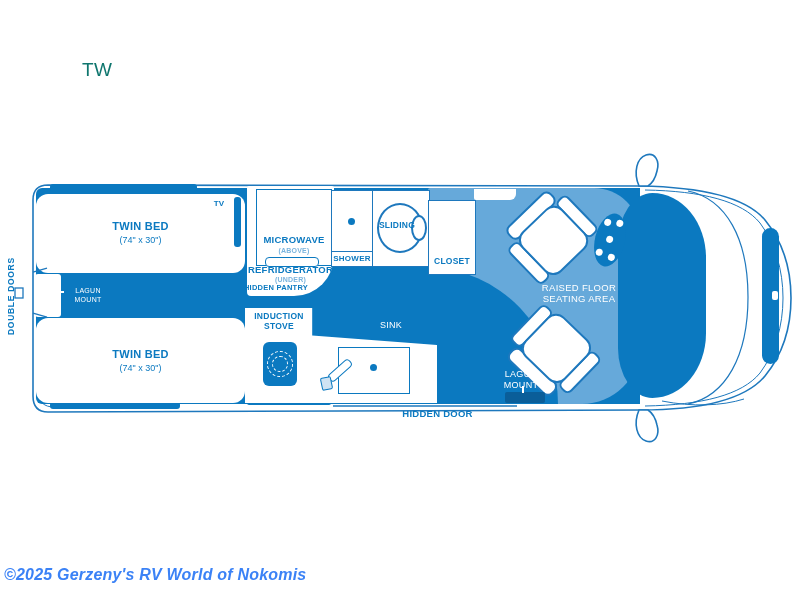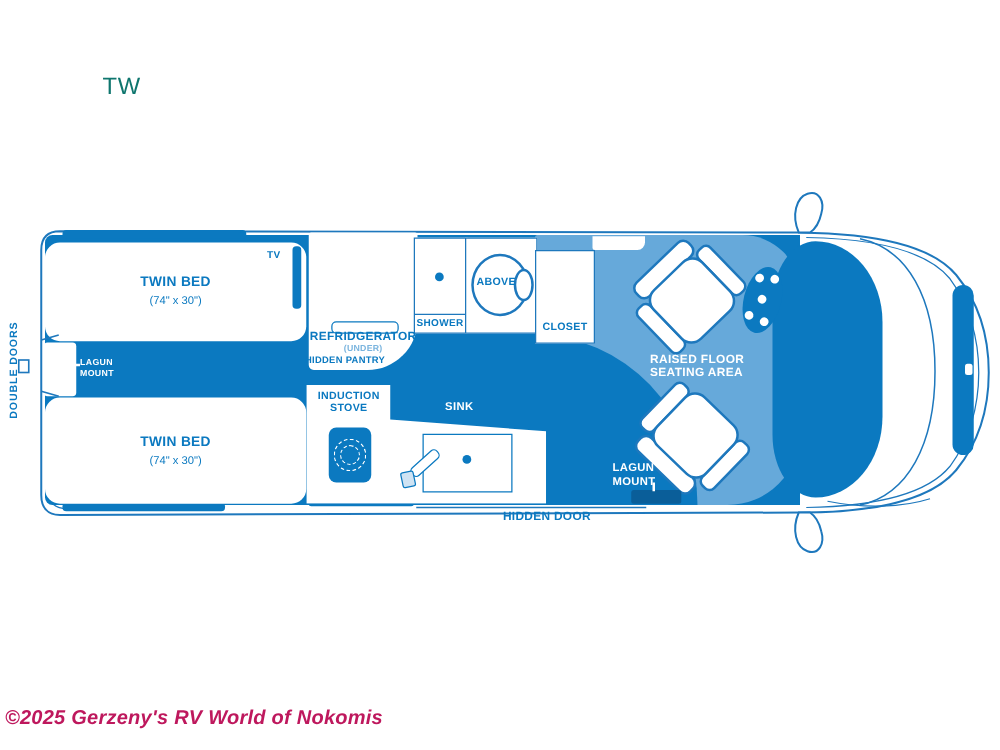"ABOVE" div.lbl { text: ABOVE -> SLIDING }
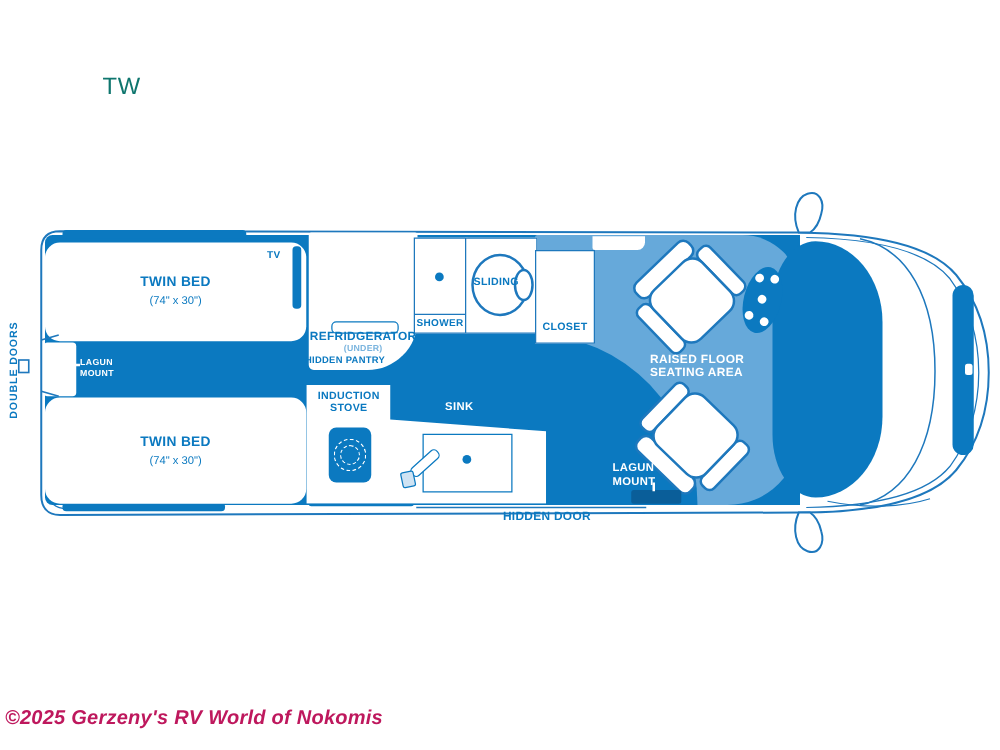"MICROWAVE" div.abs { html: none -> <div> <div>MICROWAVE</div> <div>(ABOVE)</div> </div> }
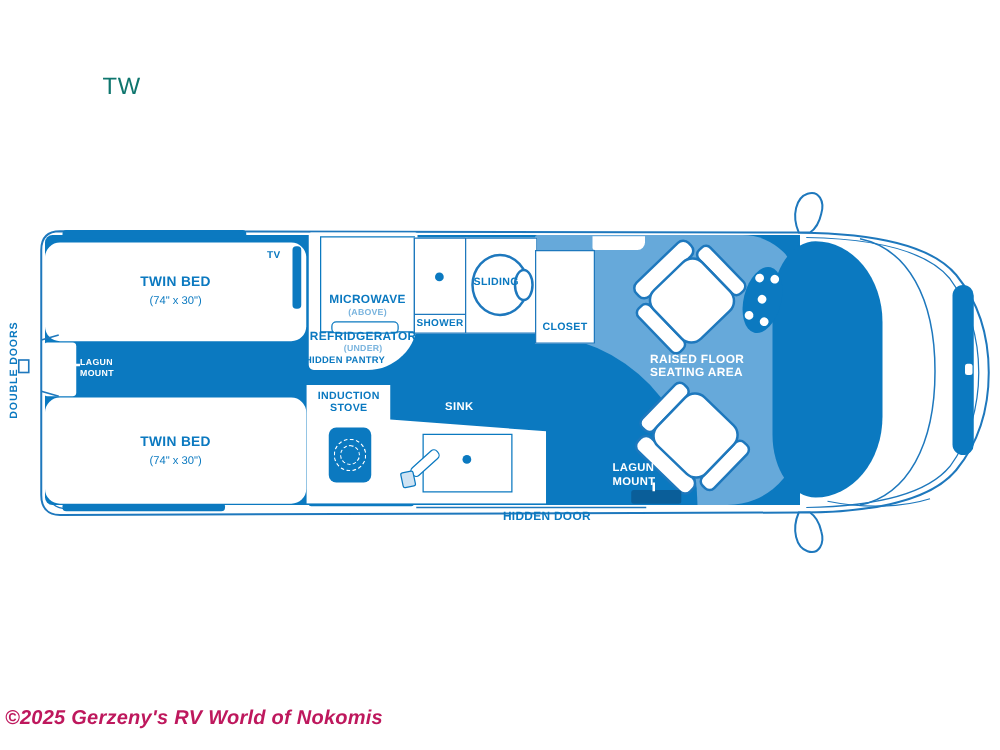"RAISED FLOOR" .lbl-w { font-weight: 700 -> 400; text-align: none -> center }
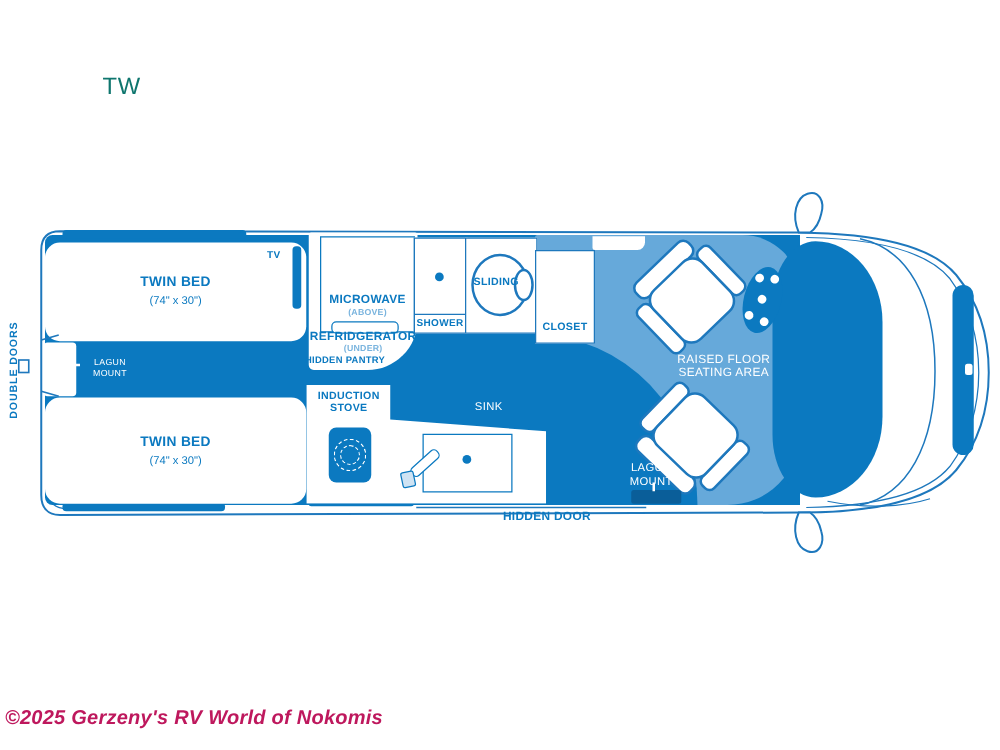"©2025 Gerzeny's RV World of" .watermark { color: #be185d -> #3b82f6 }
